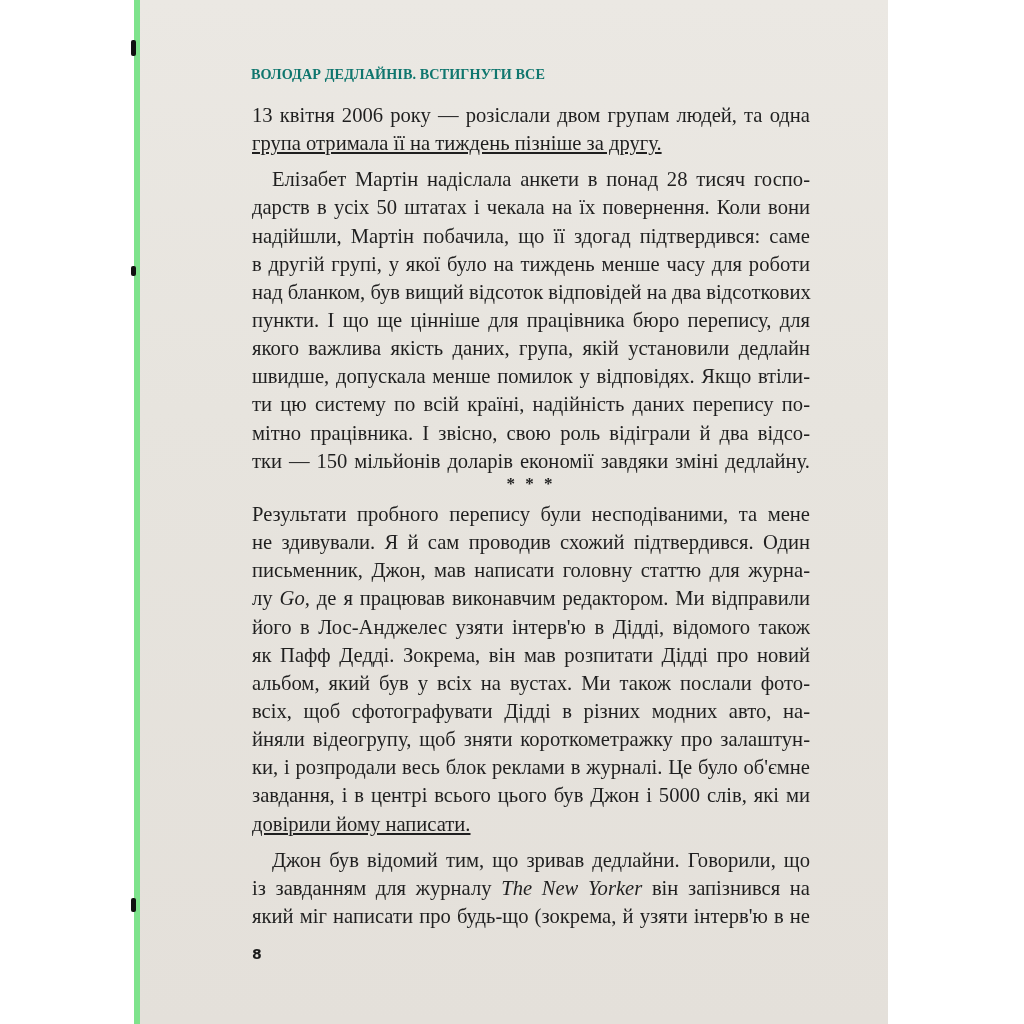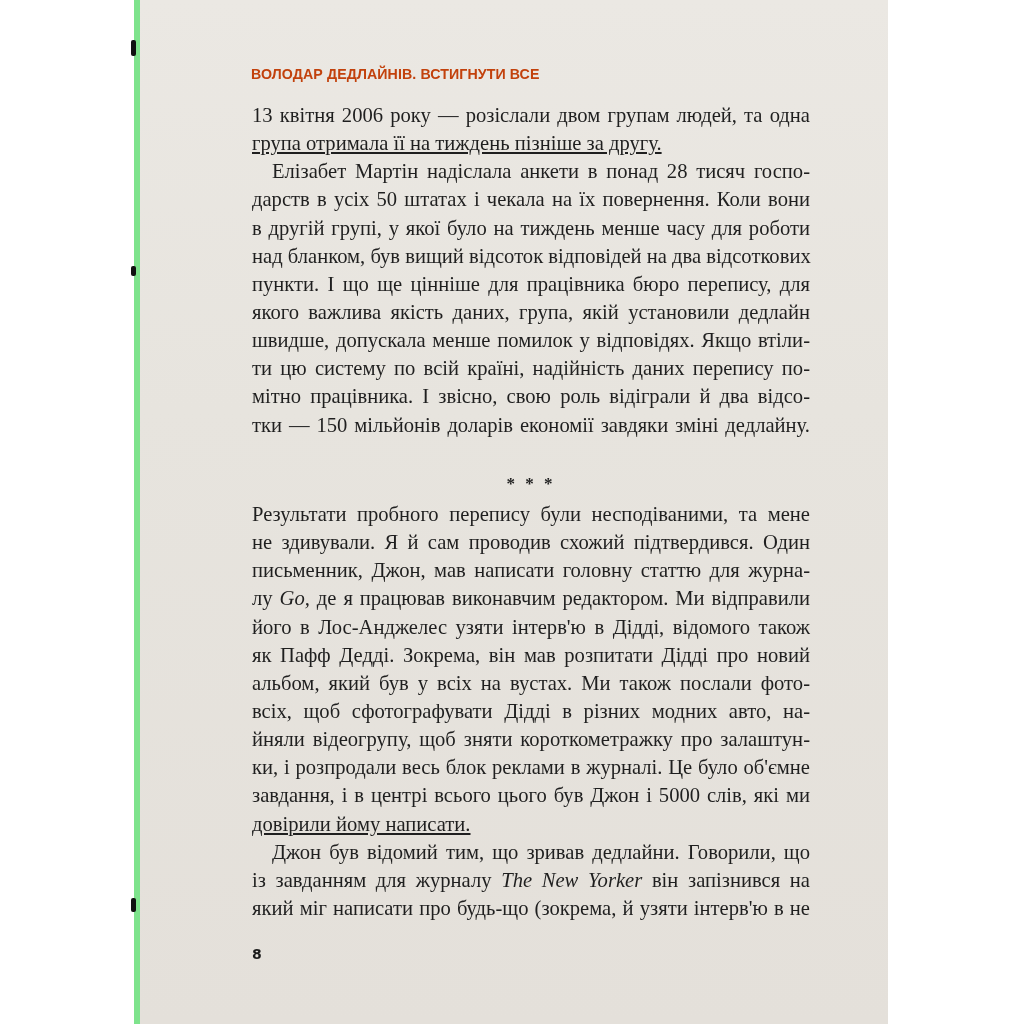"ВОЛОДАР ДЕДЛАЙНІВ. ВСТИГНУТИ ВСЕ" .running-head { color: #c2410c -> #0f766e; font-family: Liberation Sans, sans-serif -> Liberation Serif, serif }
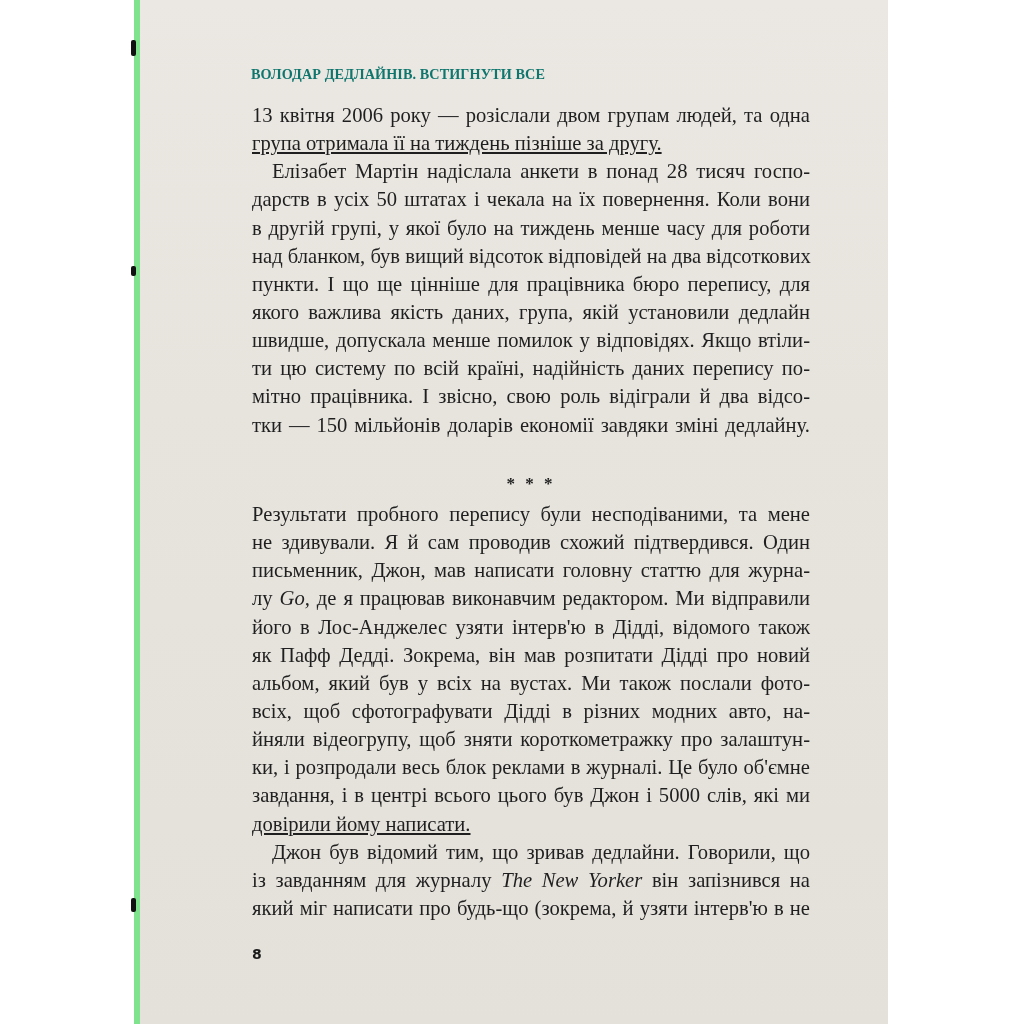"Елізабет Мартін надіслала анкети в" .line.indent { margin-top: none -> 8px }
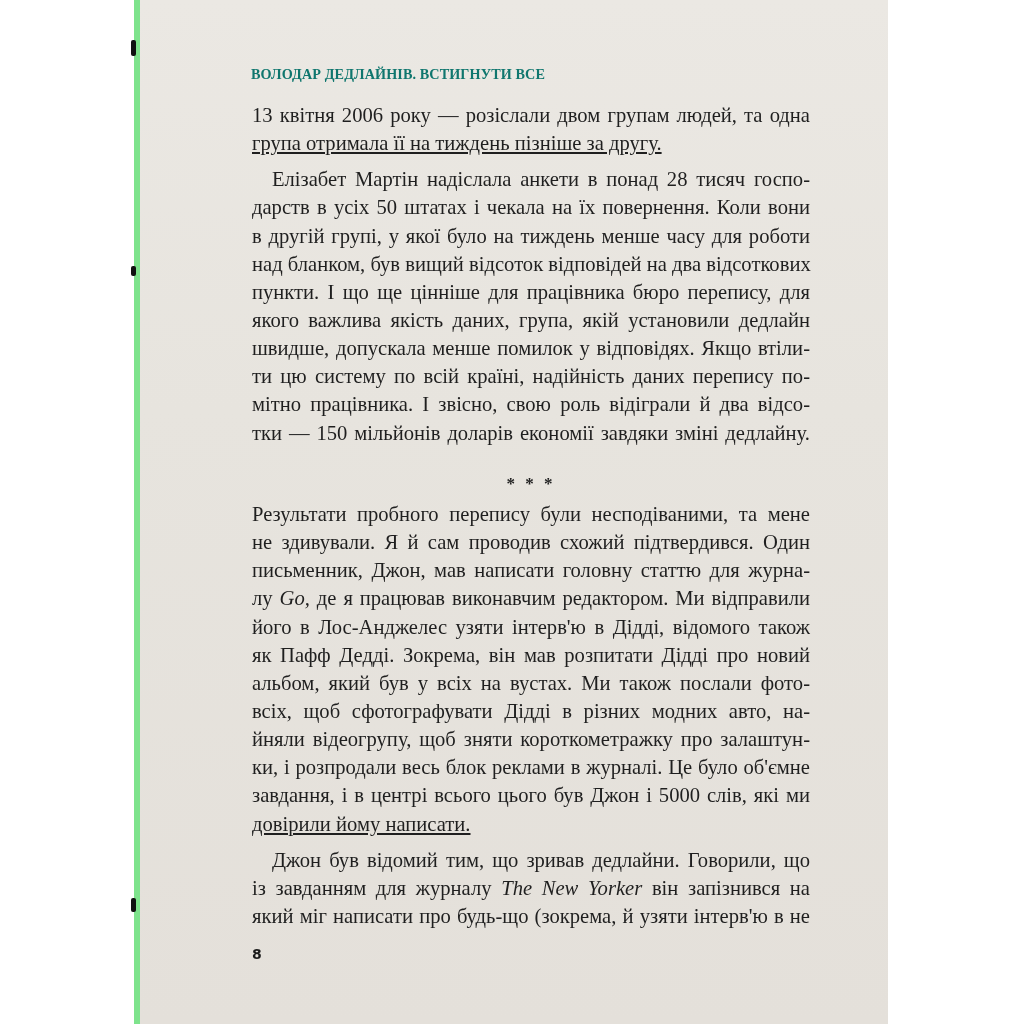"надійшли, Мартін побачила, що її" span.line { html: none -> <span>надійшли, Мартін побачила, що її здогад підтвердився: саме</span> }
